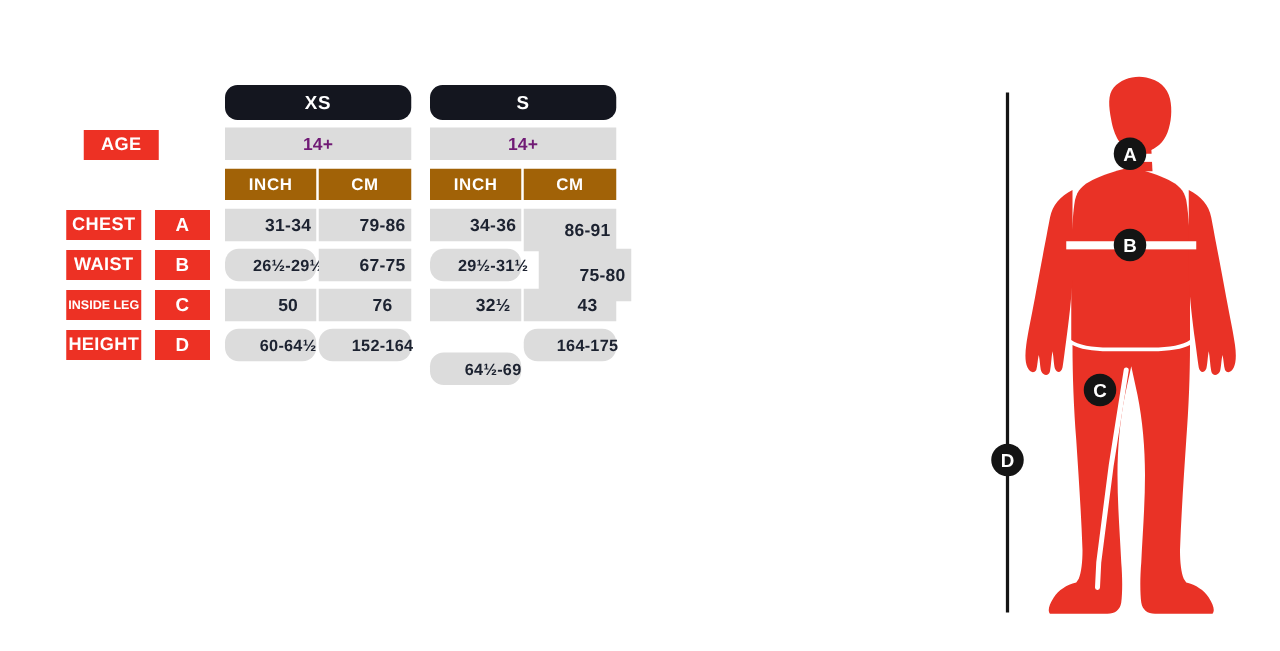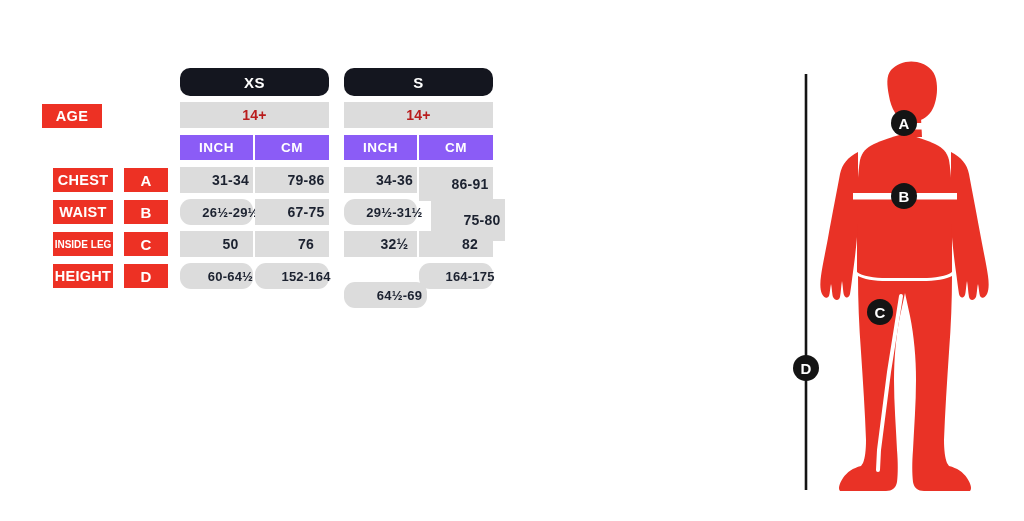"AGE" div.cell { left: 42px -> 67px }
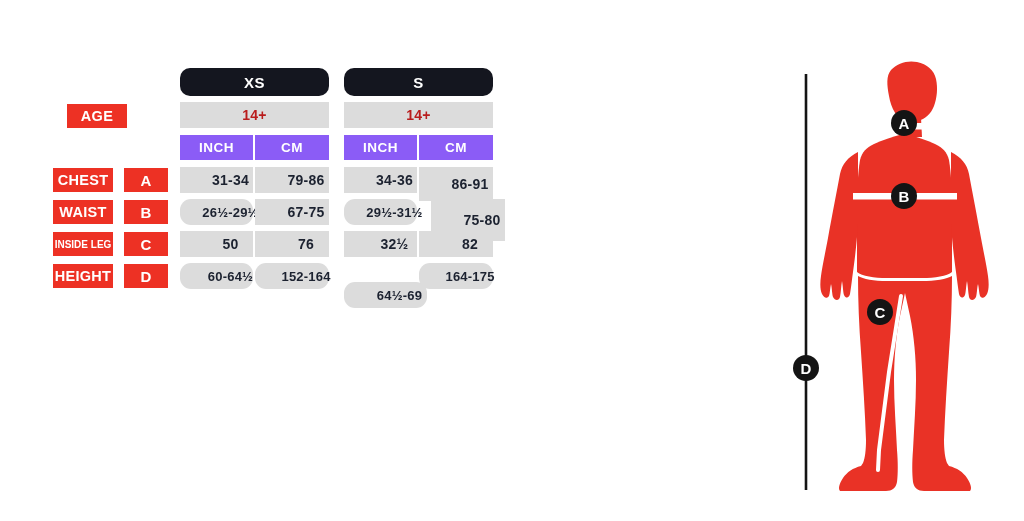"14+" .band-age { color: #b91c1c -> #701a75 }
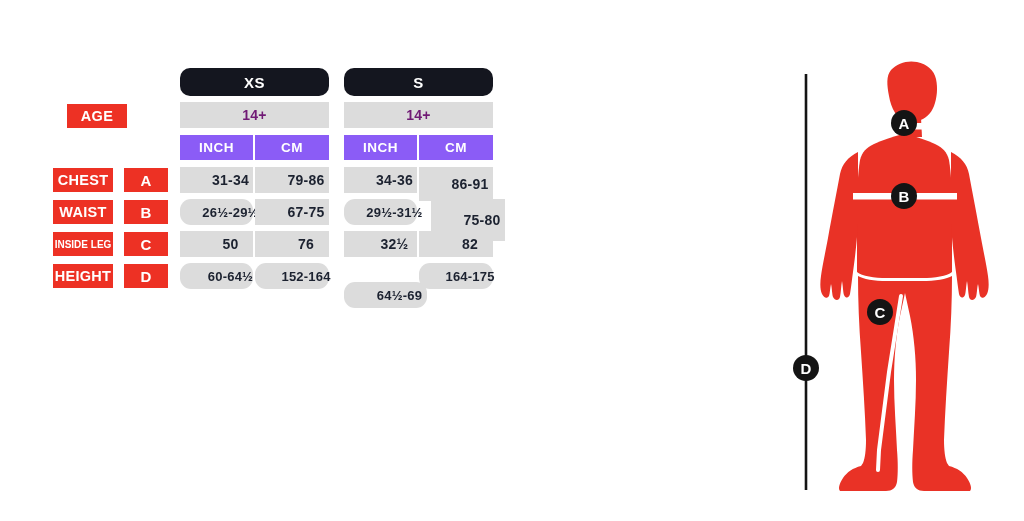"INCH" .hdr-unit { background: #8b5cf6 -> #a16207 }
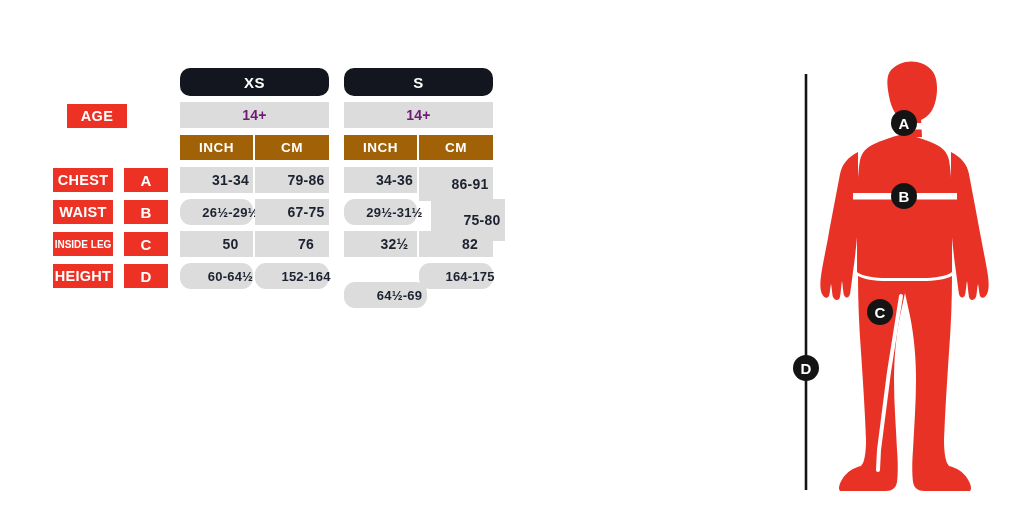"82" div.cell { text: 82 -> 43 }
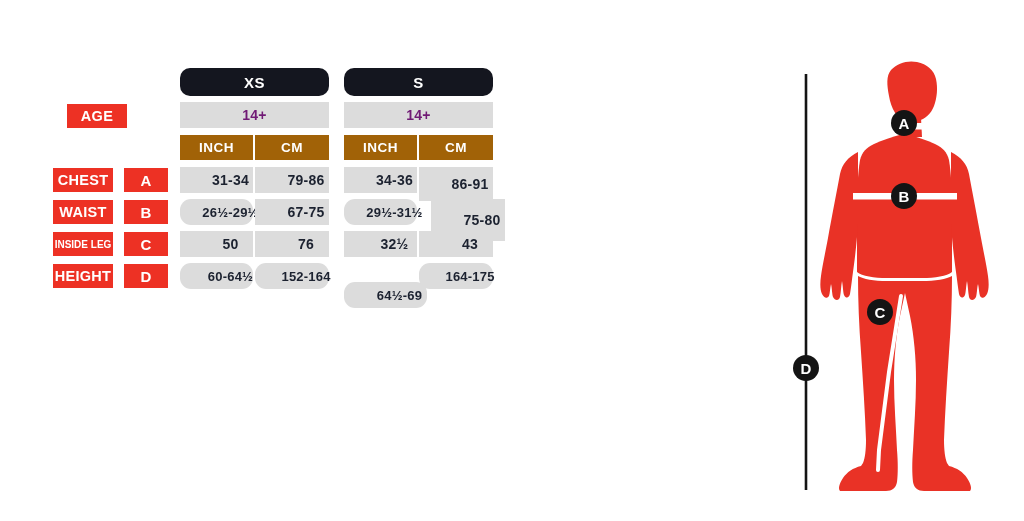"64½-69" div.cell { width: 83px -> 73px }
